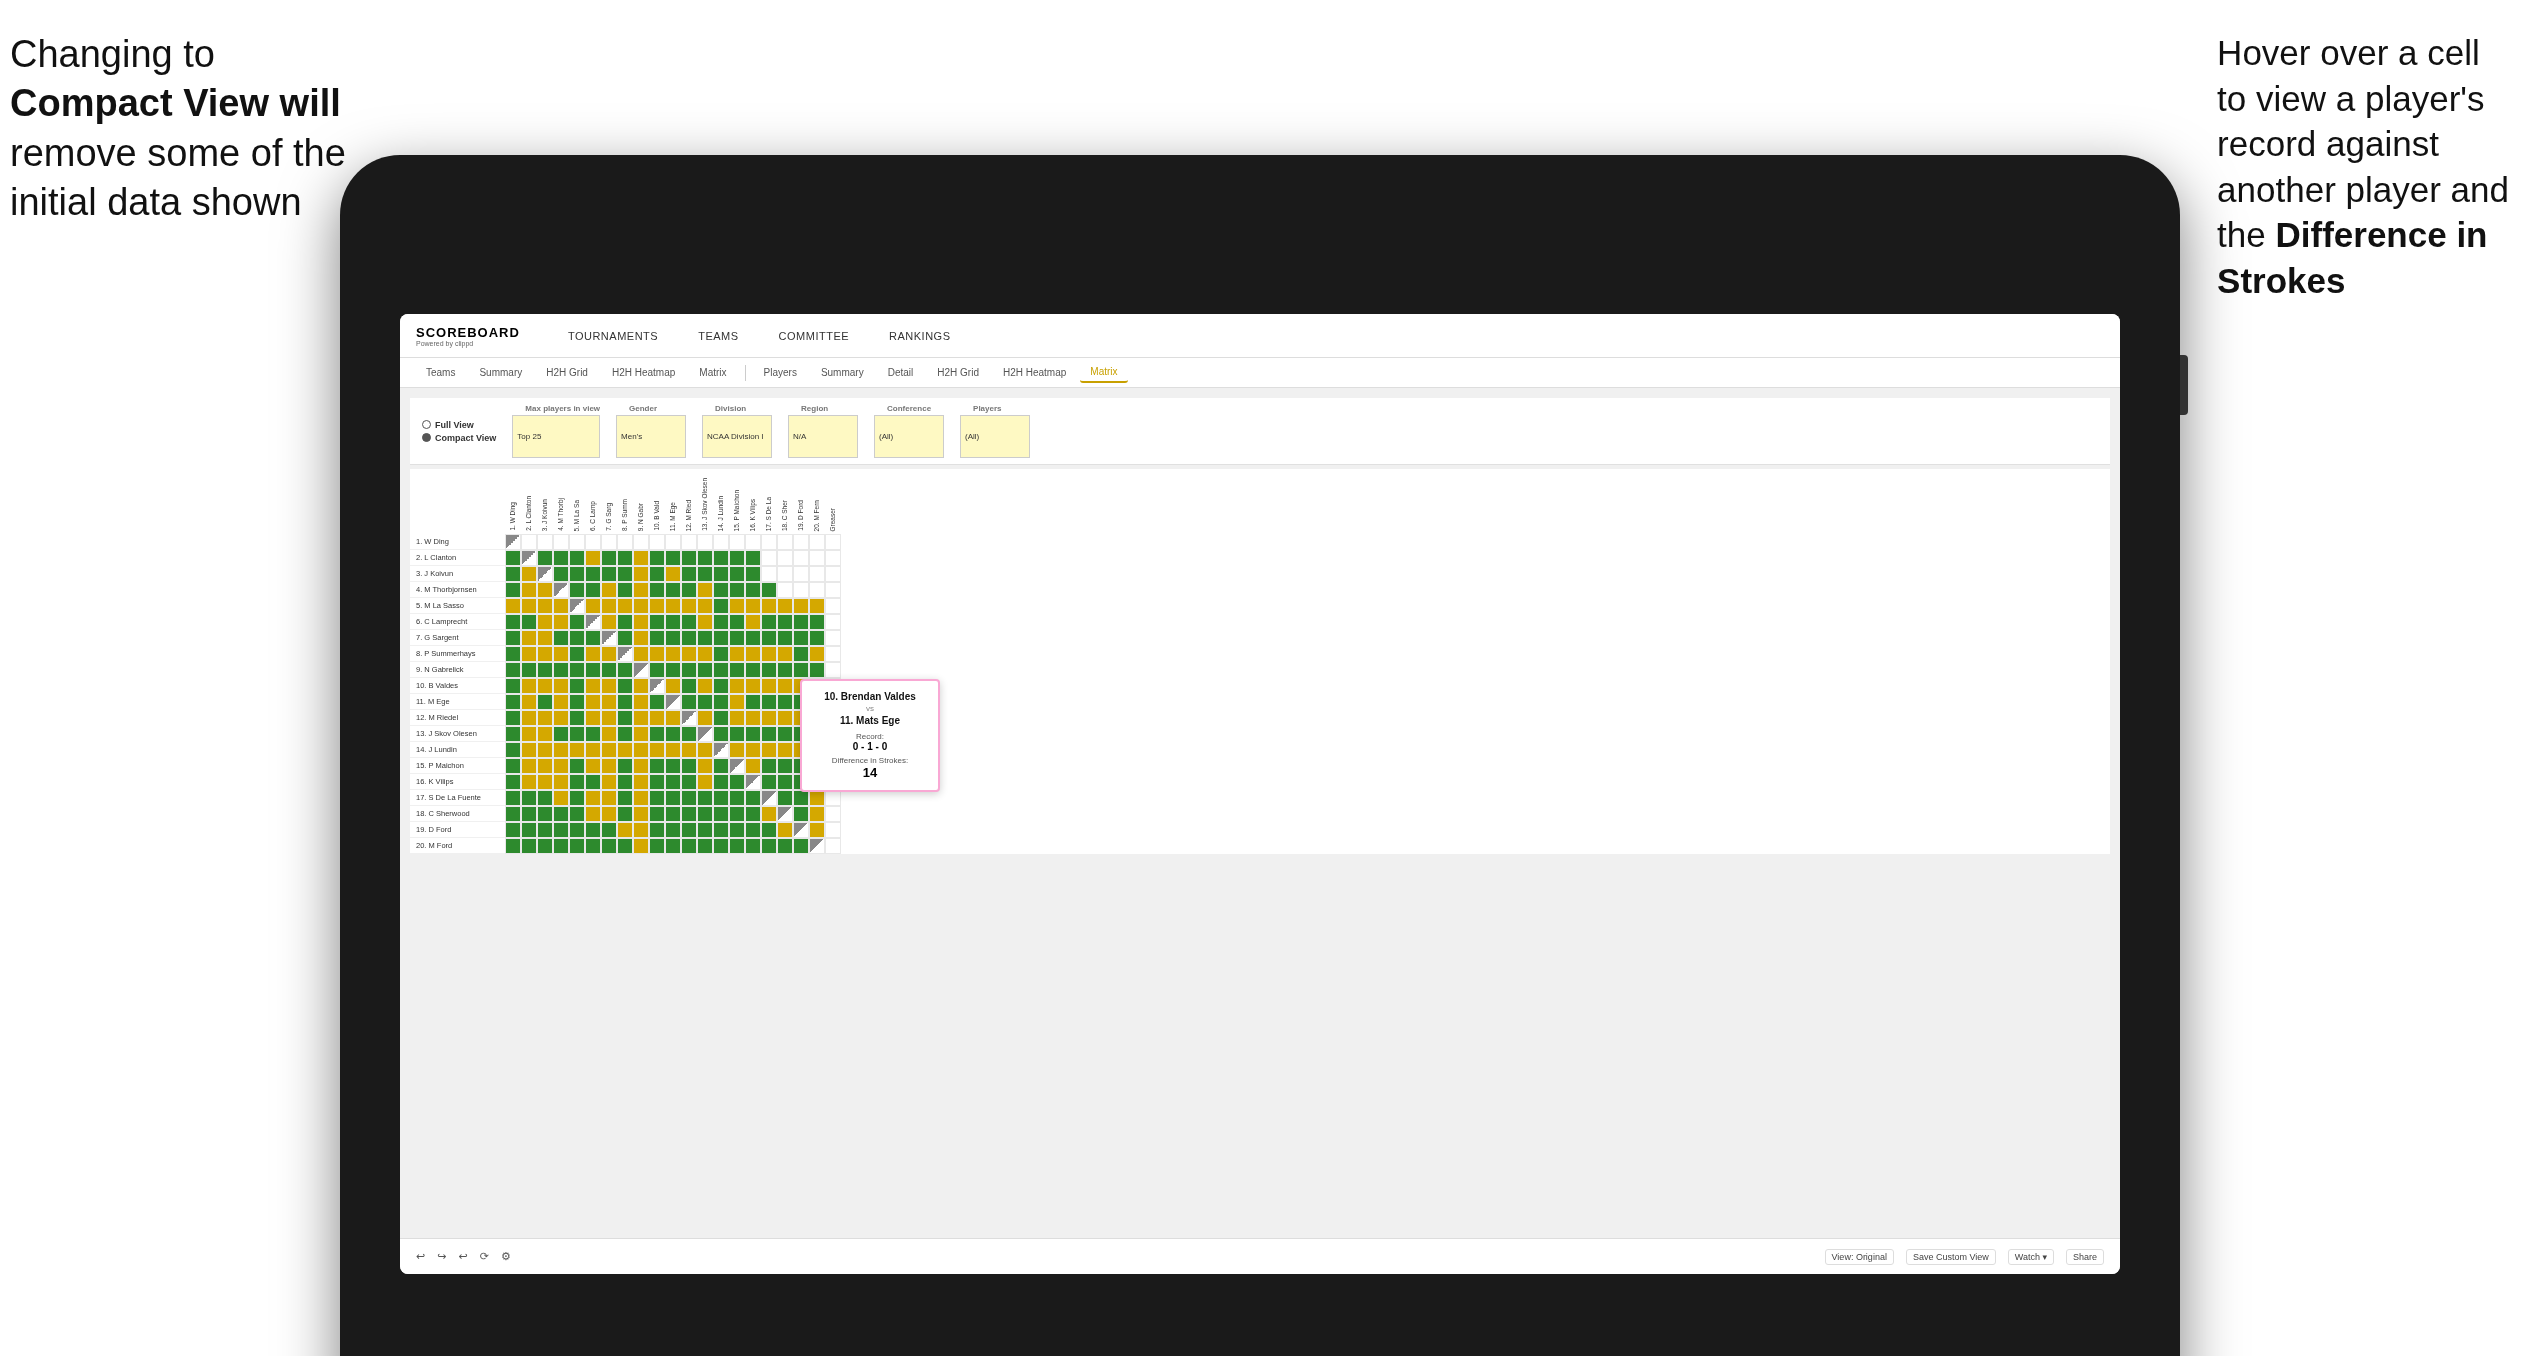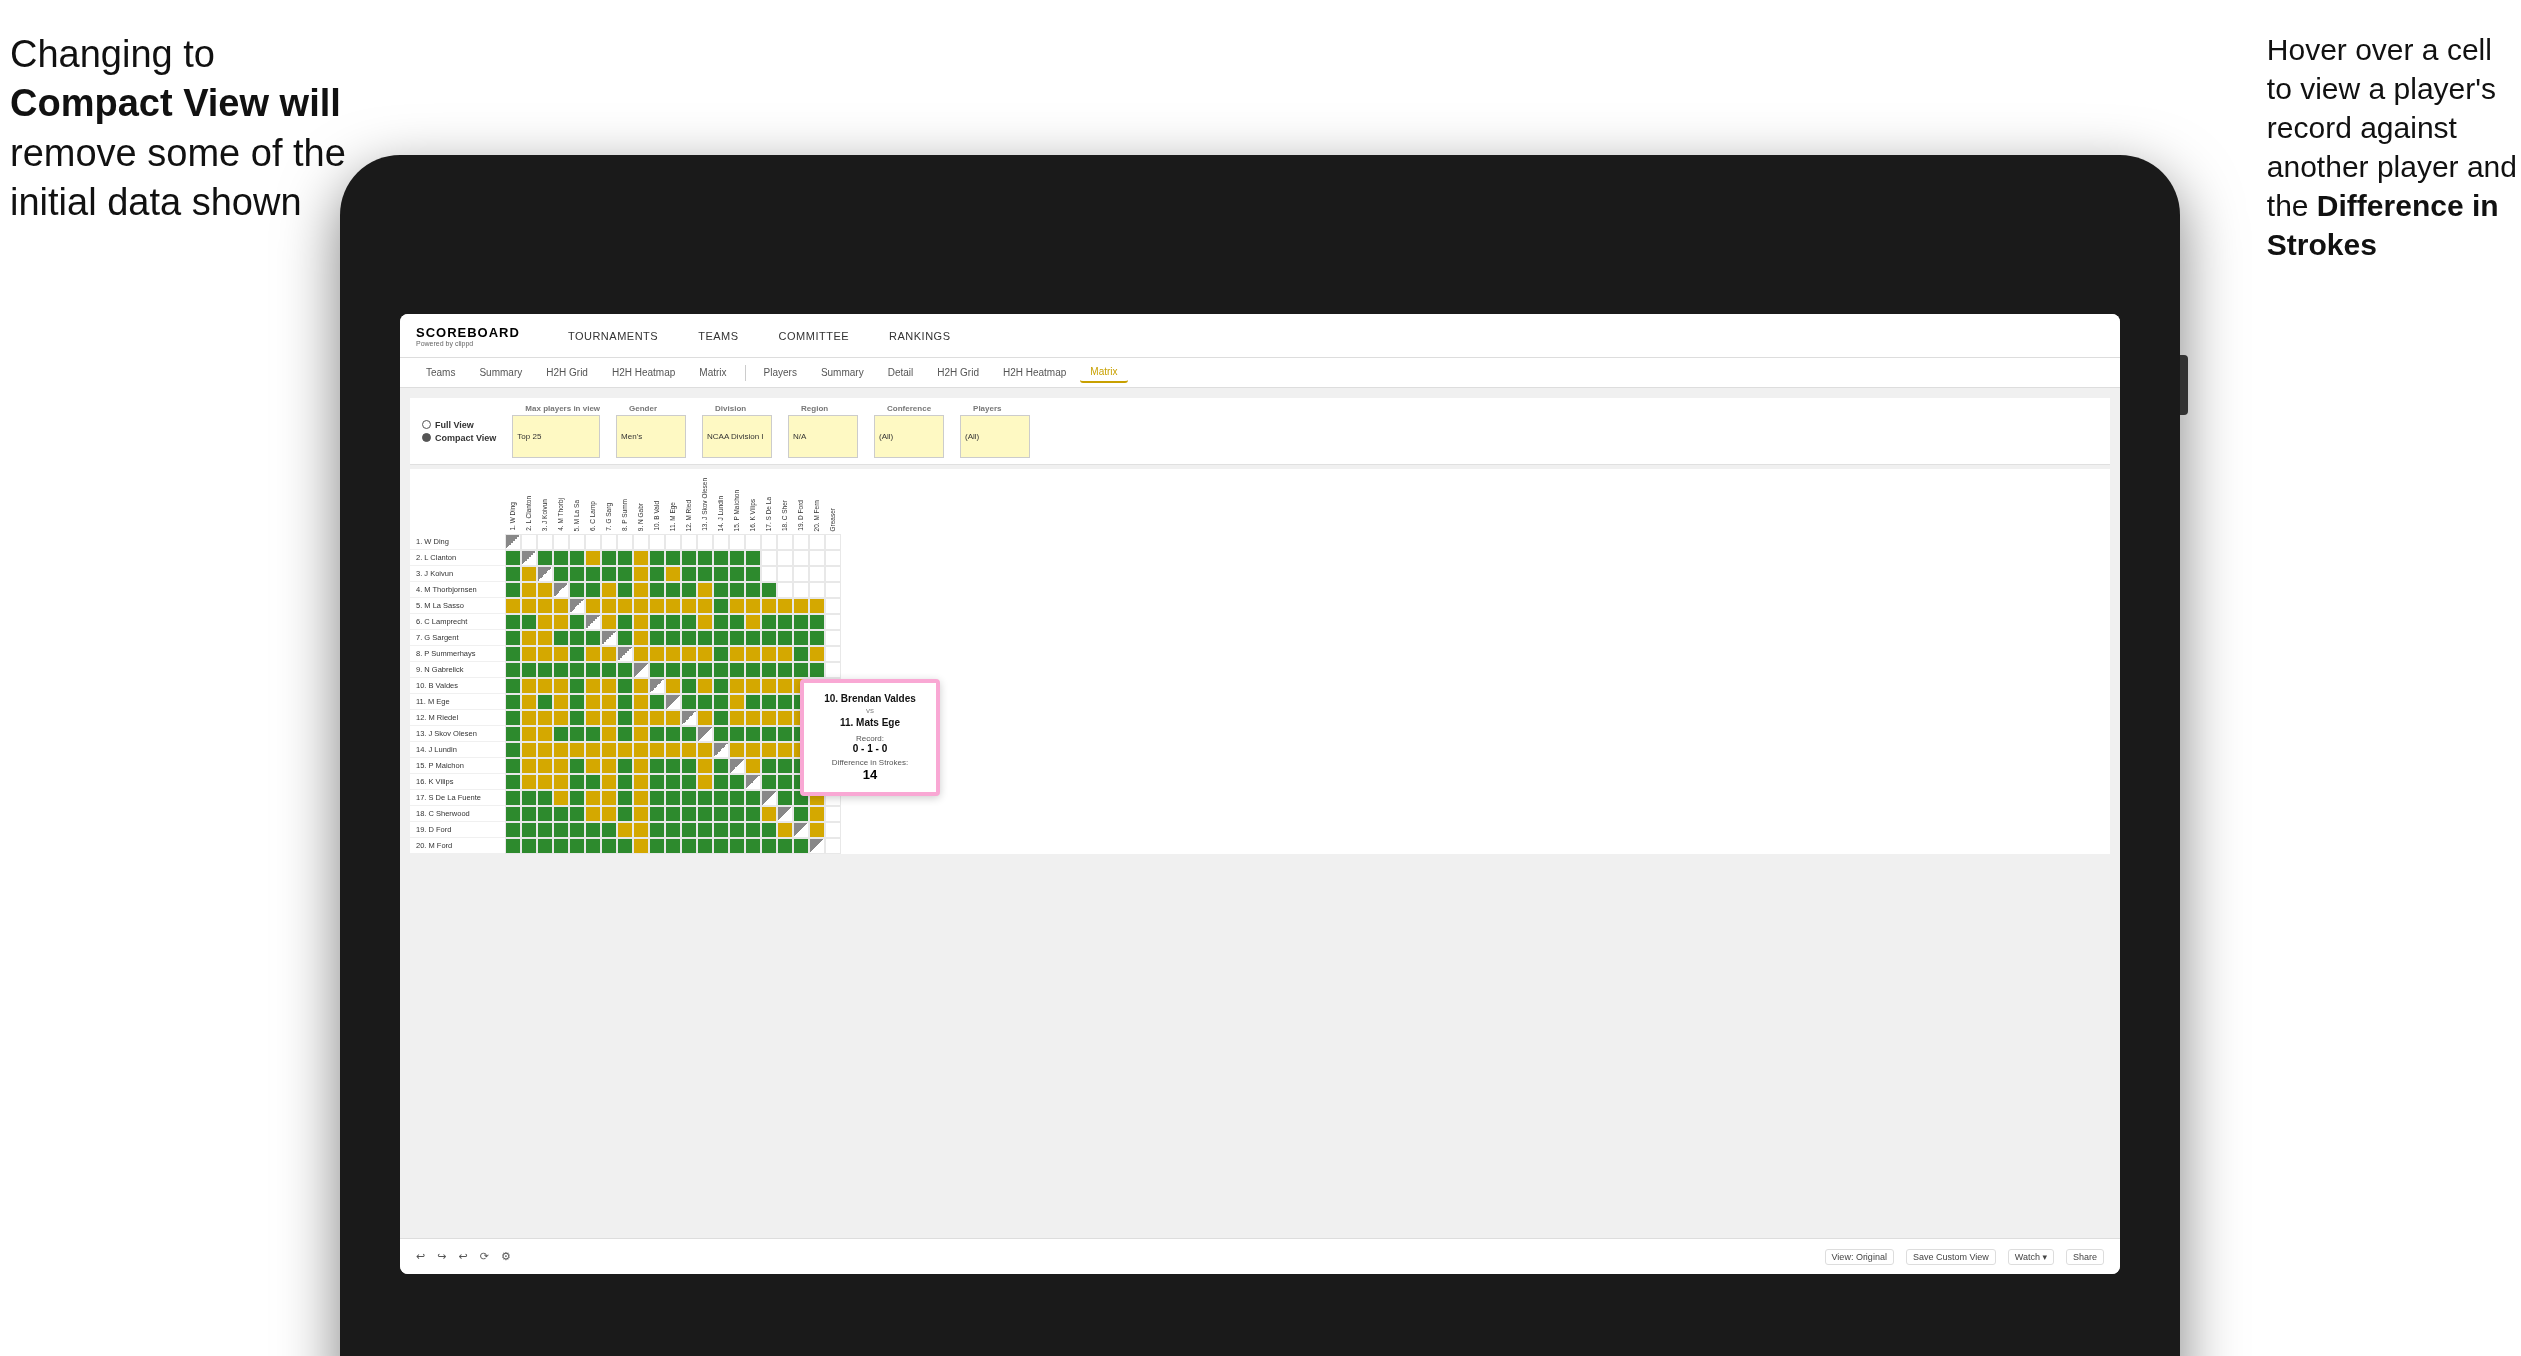"Hover over a cell" .annotation-right { font-size: 30px -> 35px; right: 4px -> 12px }
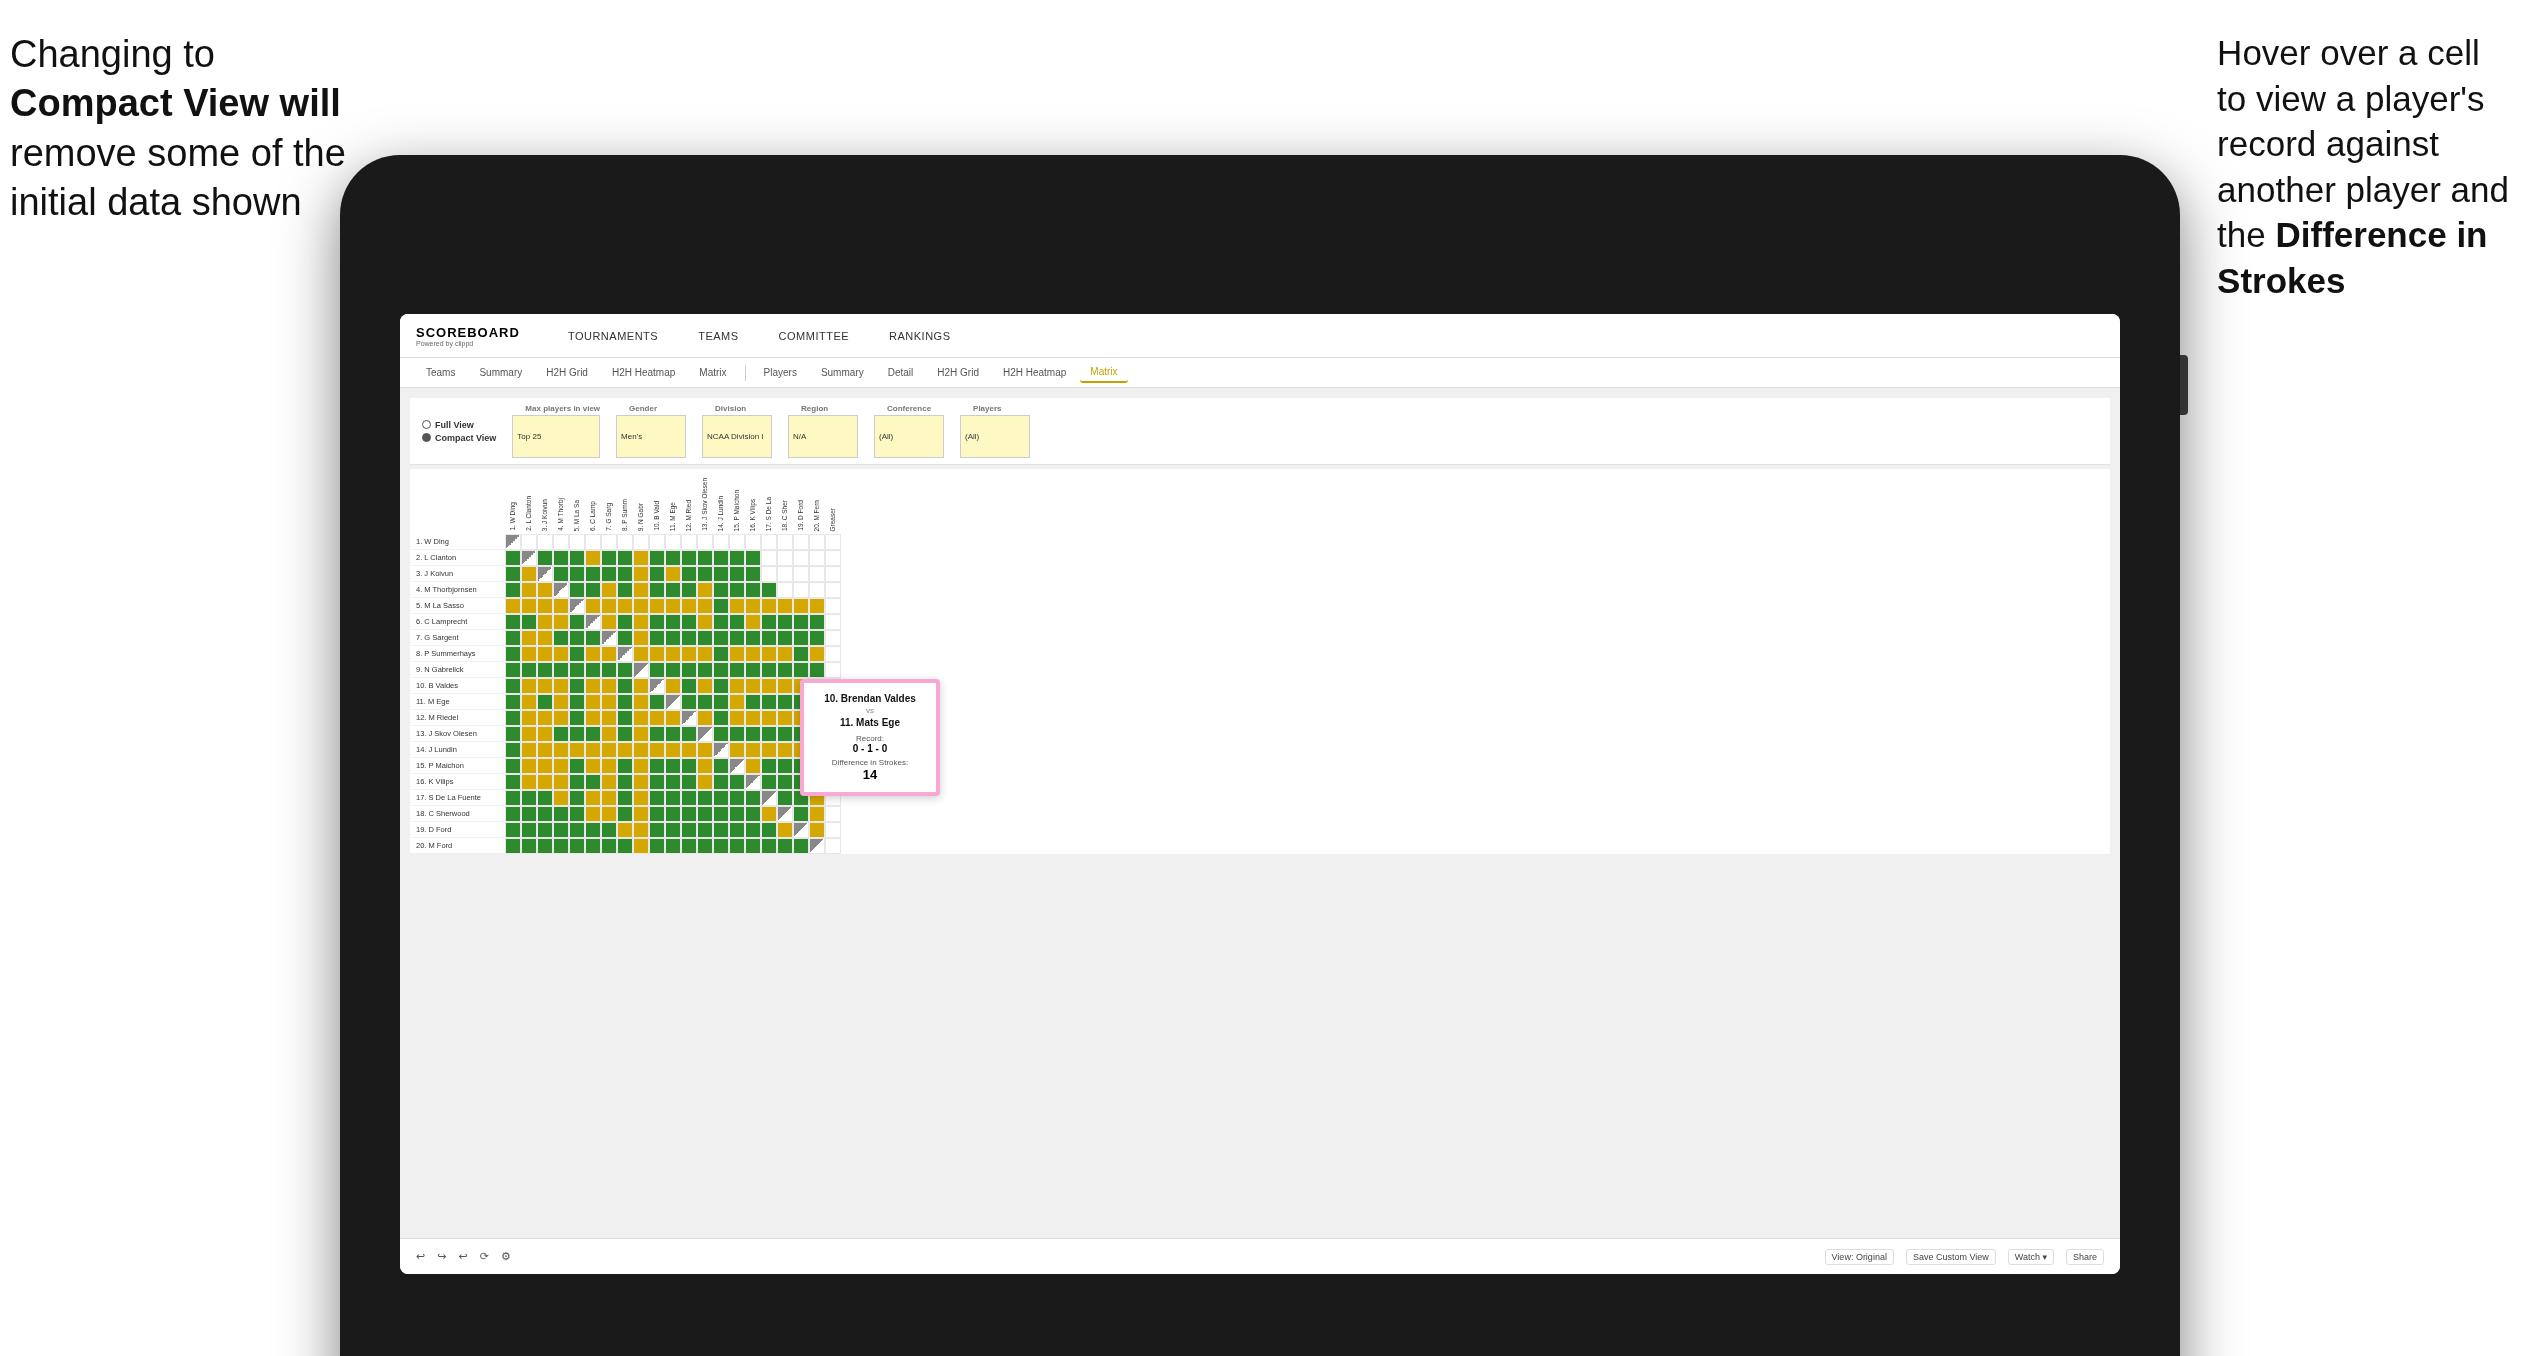"10. Brendan Valdes" .tooltip { border: 4px solid #f9a8d4 -> 2px solid #f9a8d4 }
